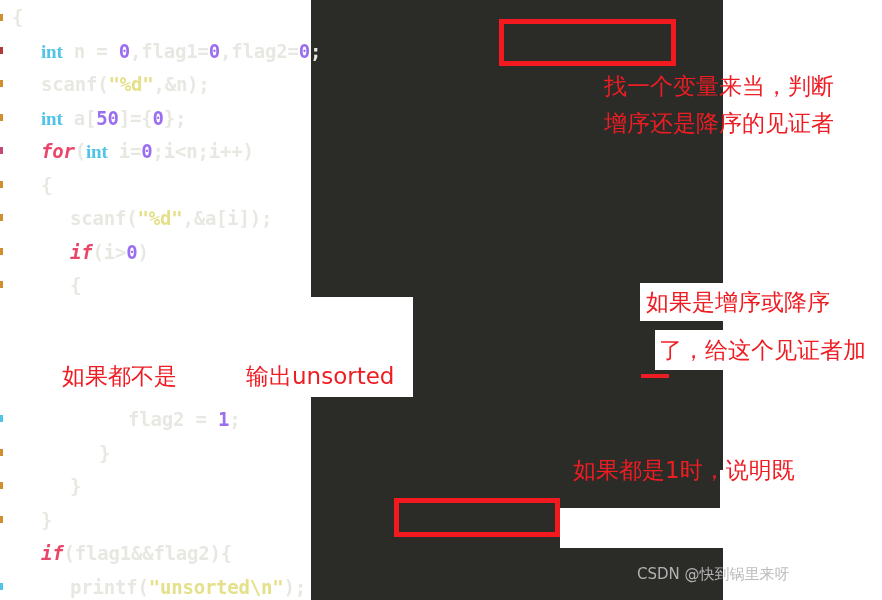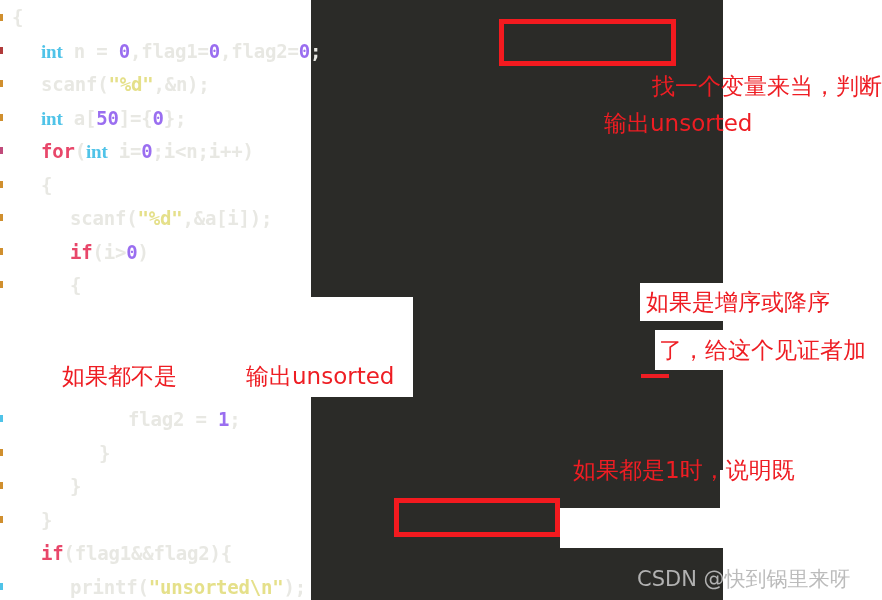"找一个变量来当，判断" #anno-tr-1 { margin-left: 48px -> none }
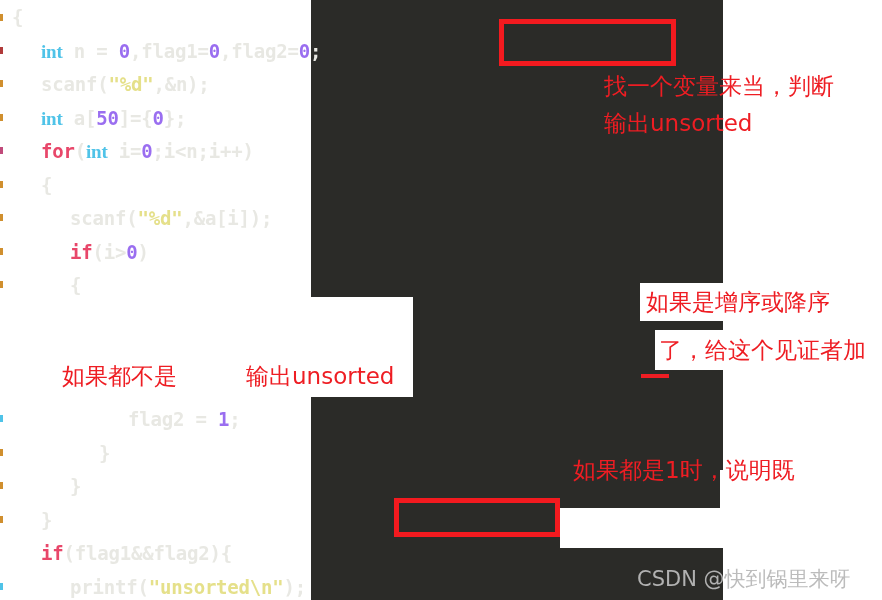"输出unsorted" div.anno { text: 输出unsorted -> 增序还是降序的见证者 }
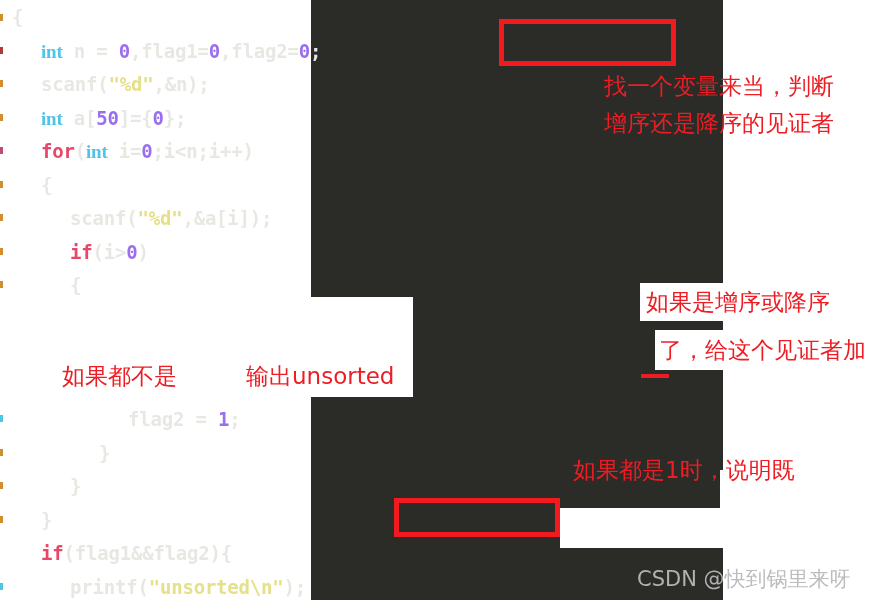"for" .kw { font-style: none -> italic }
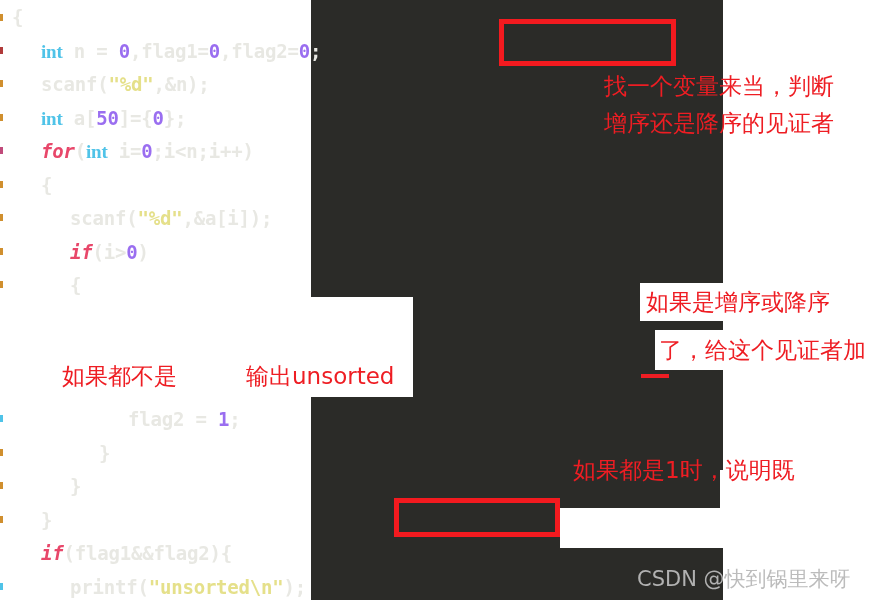"CSDN @快到锅里来呀" #watermark { font-size: 21px -> 15px }
